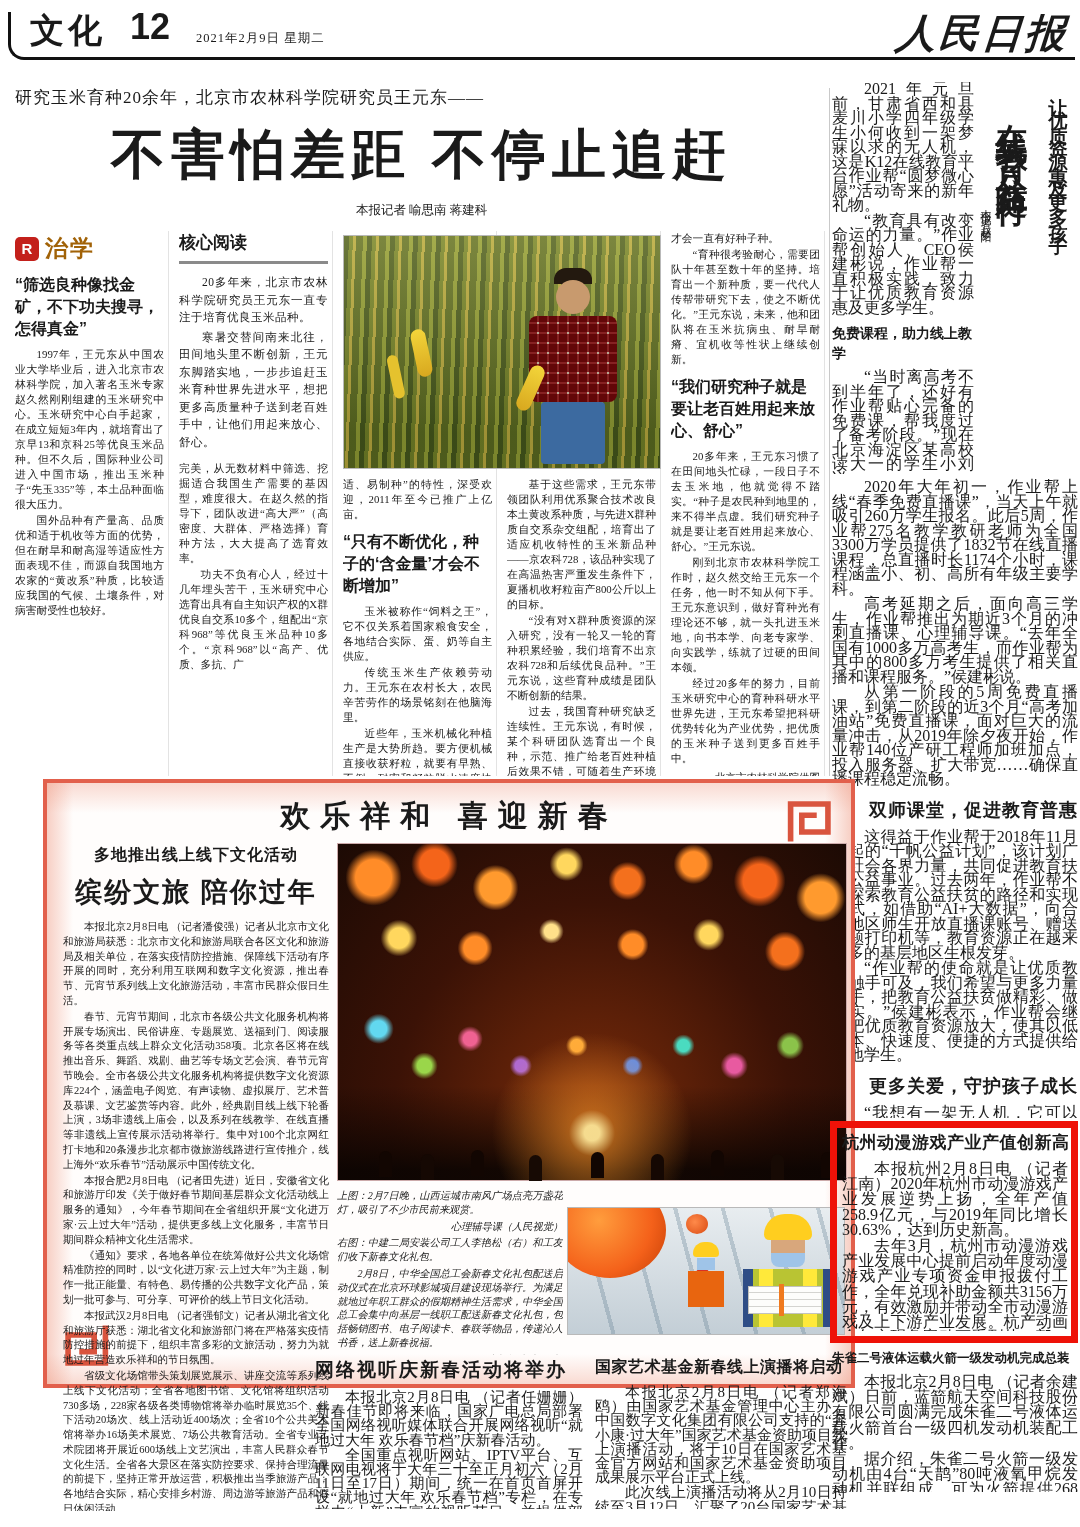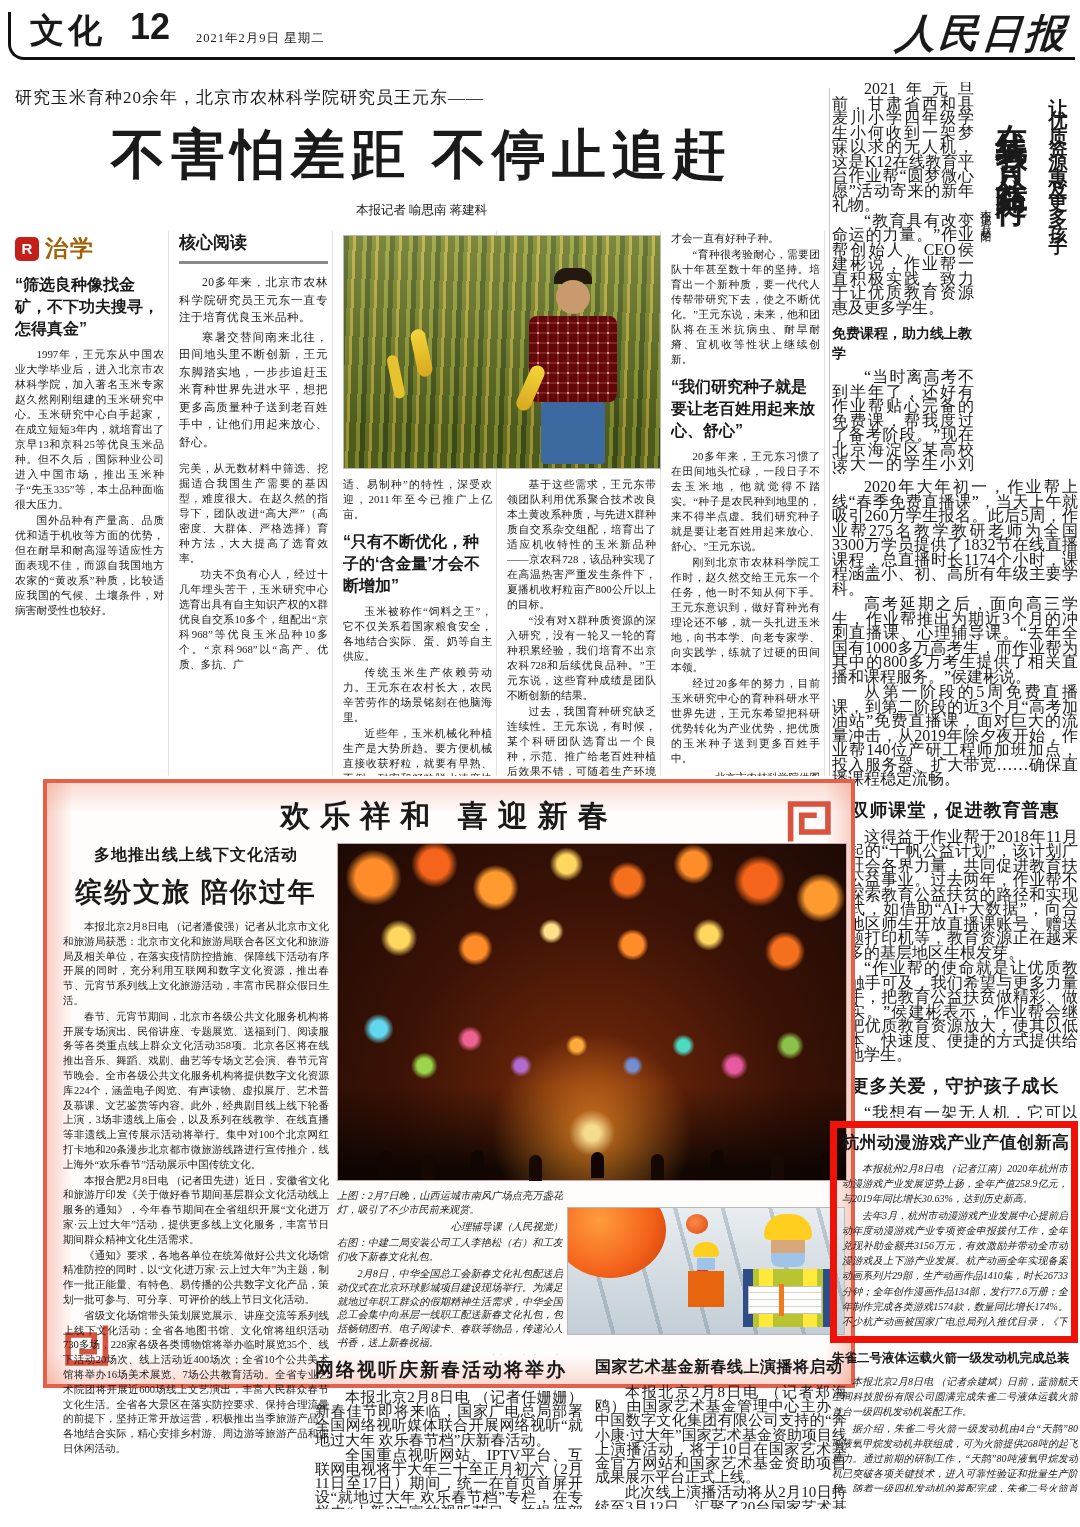"双师课堂，促进教育普惠" .edu-sub2 { text-align: center -> right }
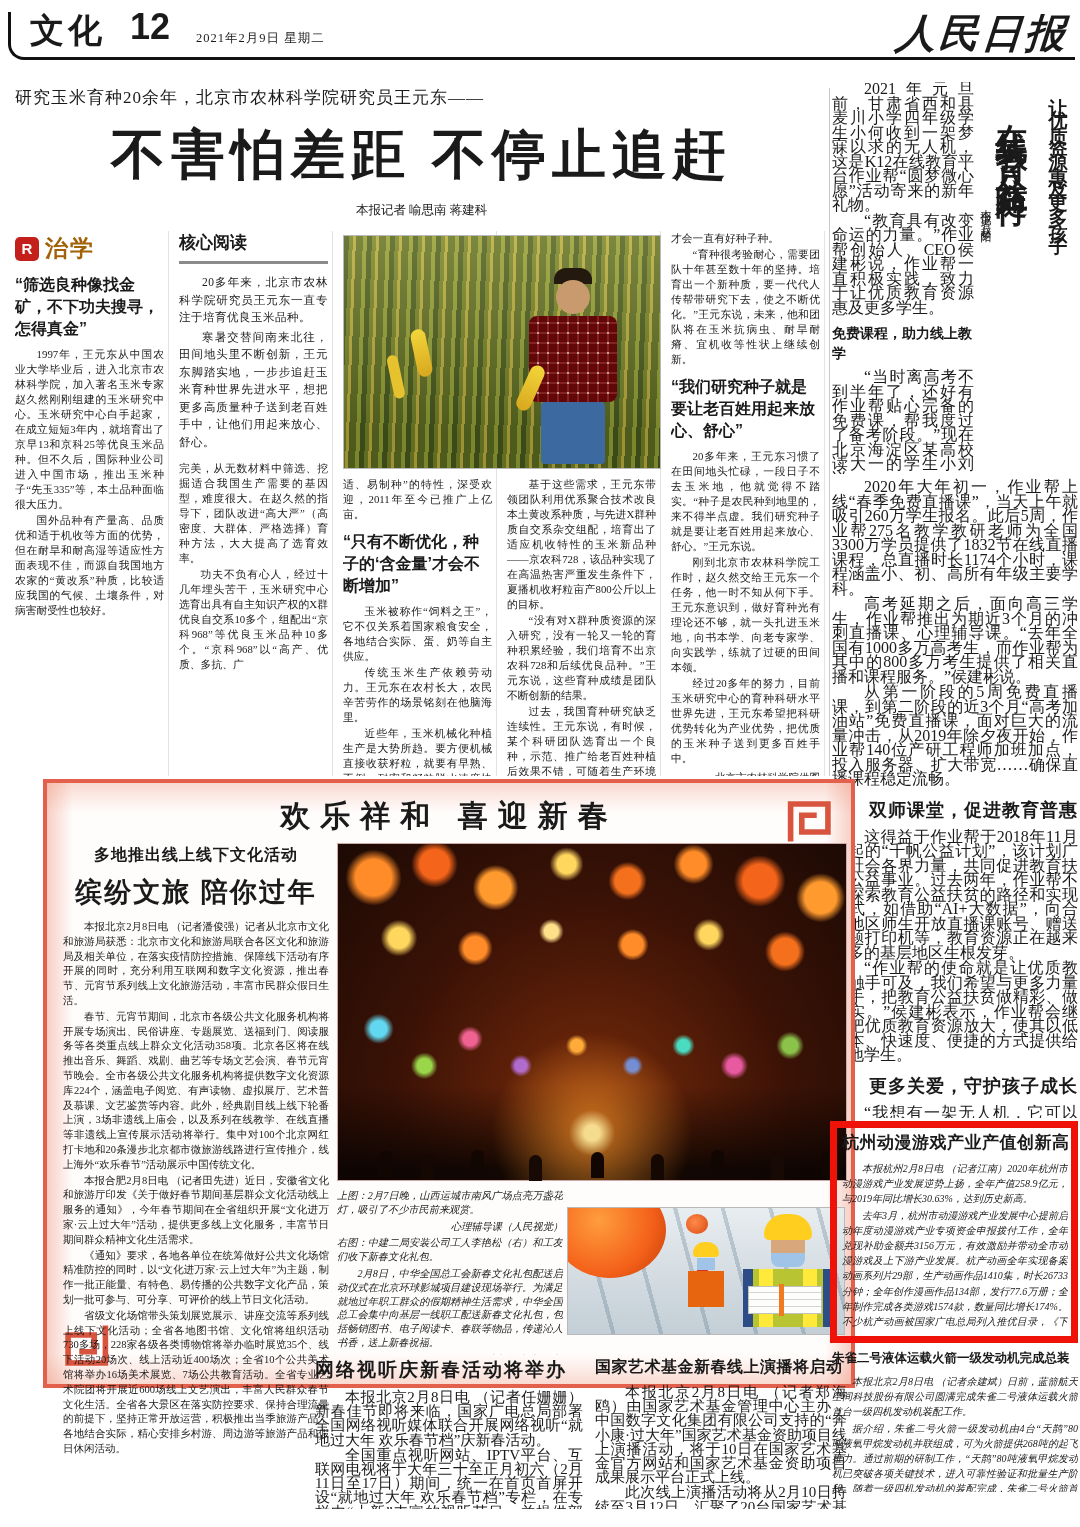"本报杭州2月8日电" .brief p { font-size: 10px -> 16px; font-style: italic -> none }
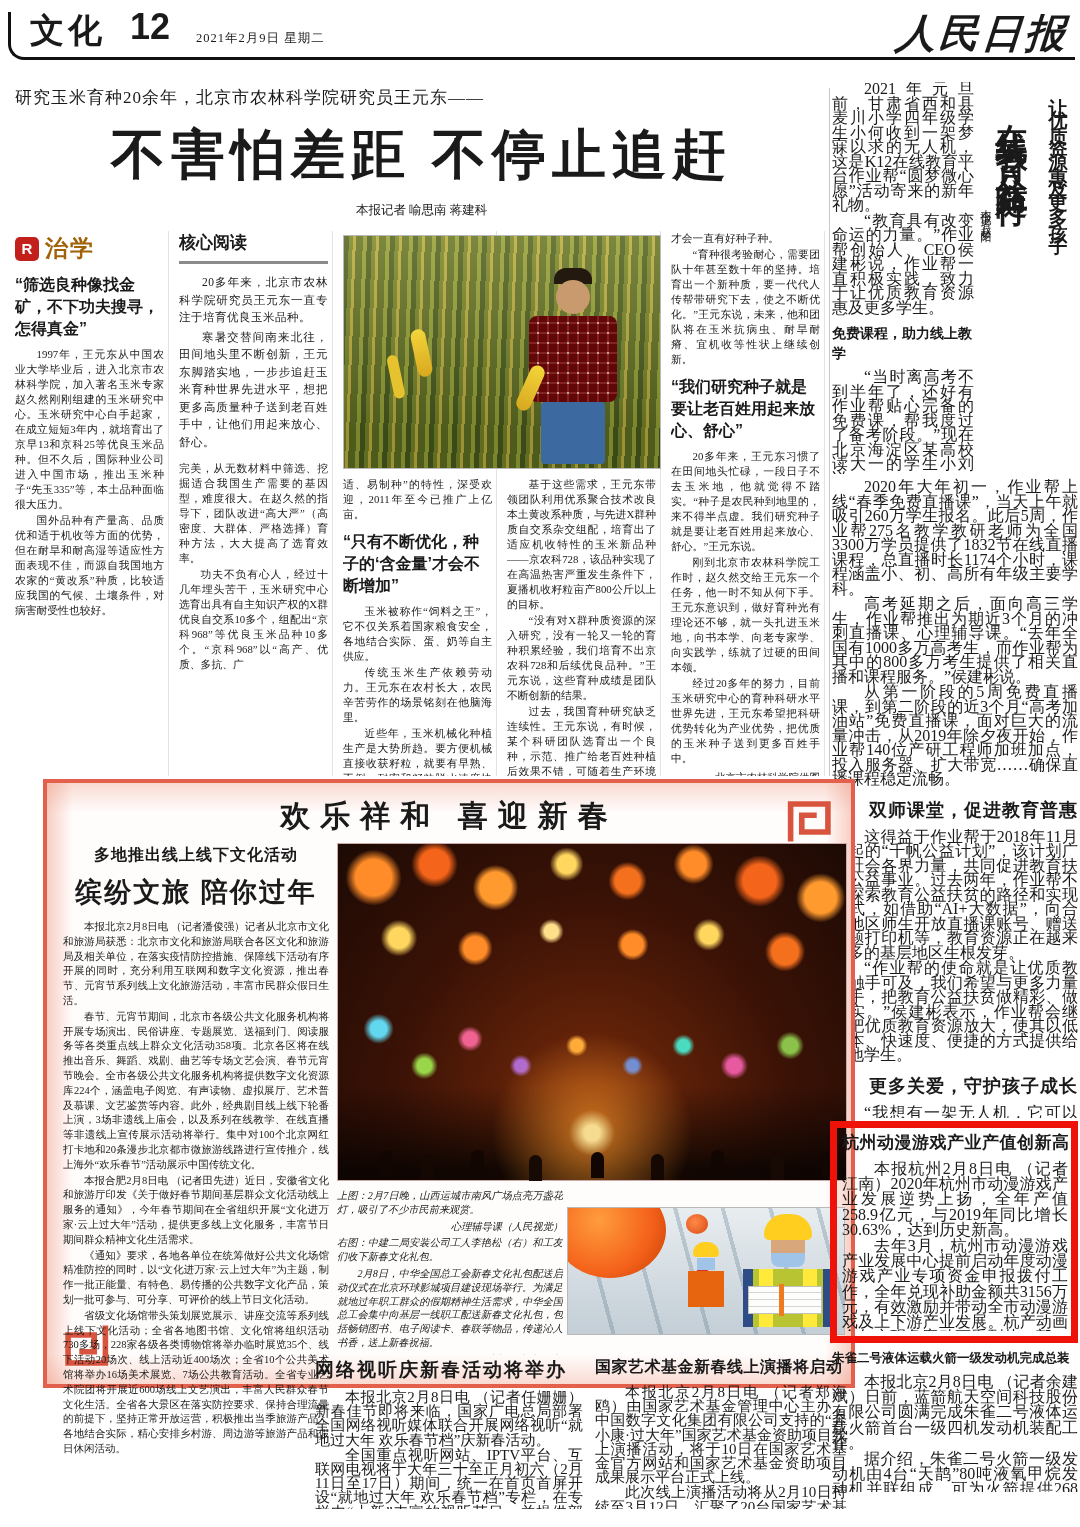"本报武汉2月8日电" p { html: none -> <p>本报武汉2月8日电 （记者强郁文）记者从湖北省文化和旅游厅获悉：湖北省文化和旅游部门将在严格落实疫情防控措施的前提下，组织丰富多彩的文旅活动，努力为就地过年营造欢乐祥和的节日氛围。</p> }
